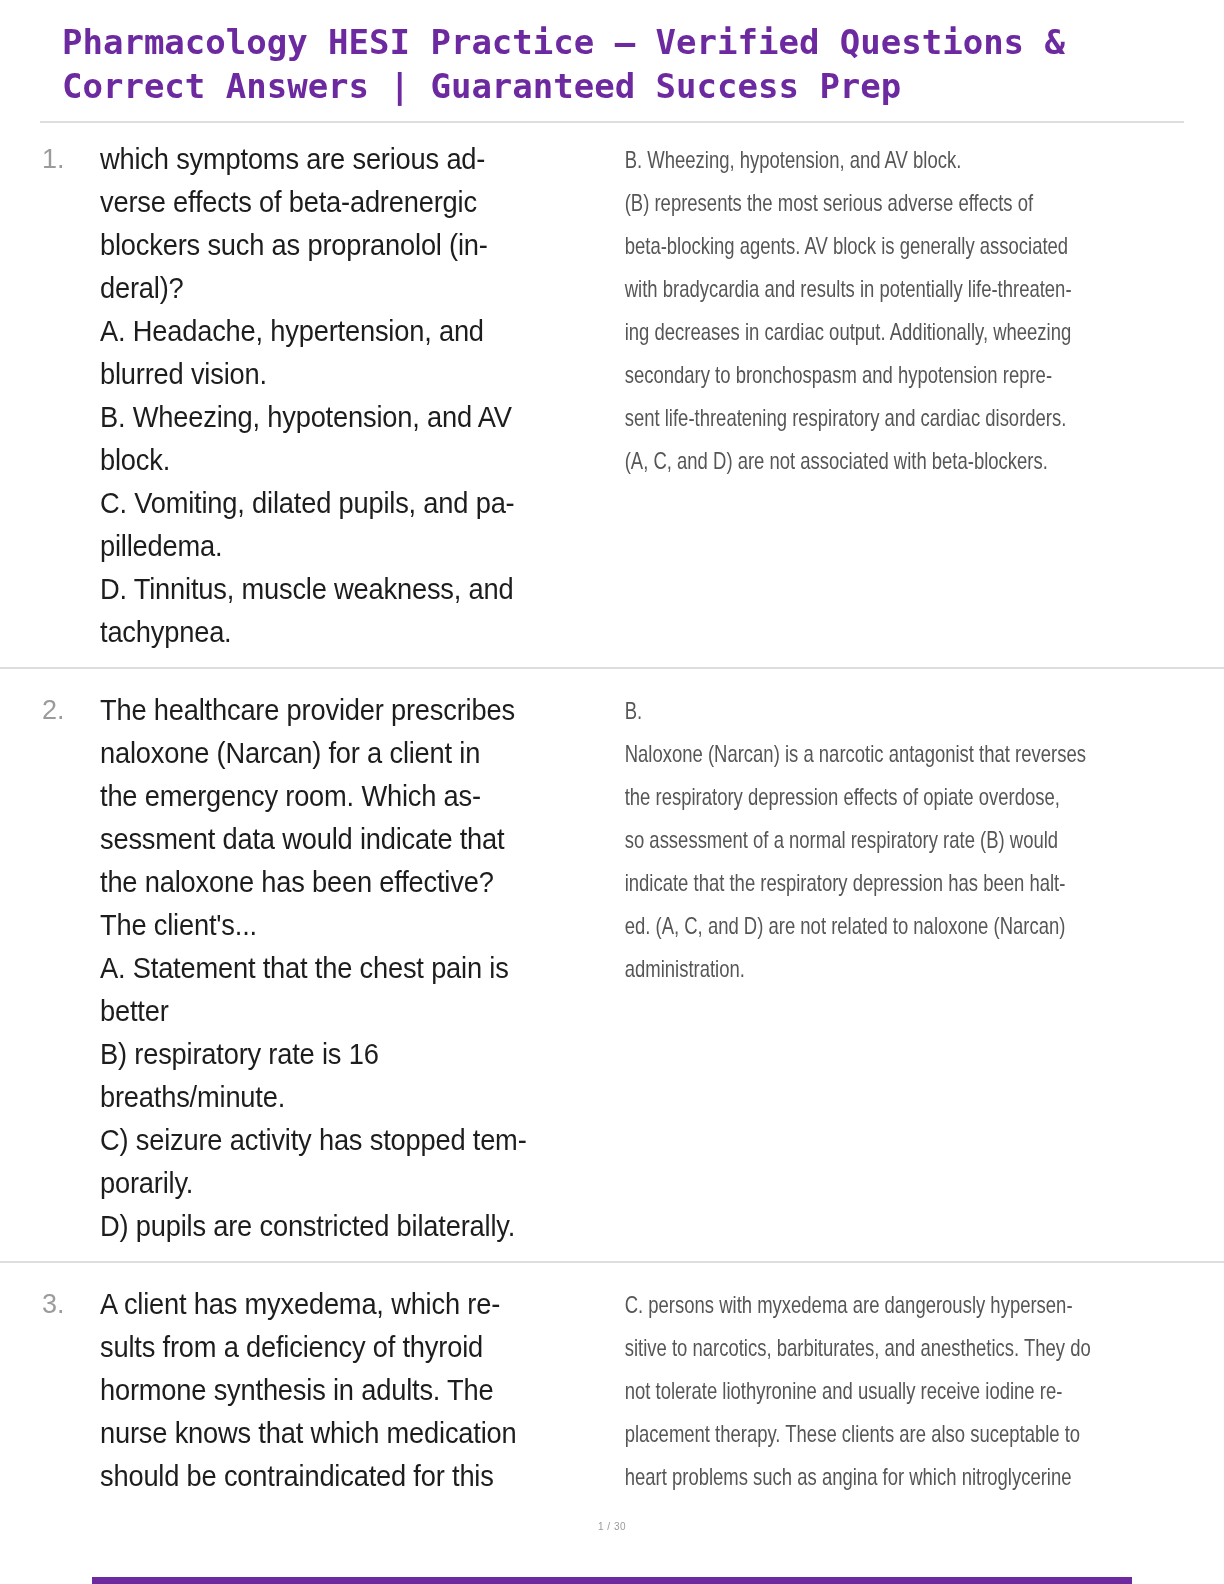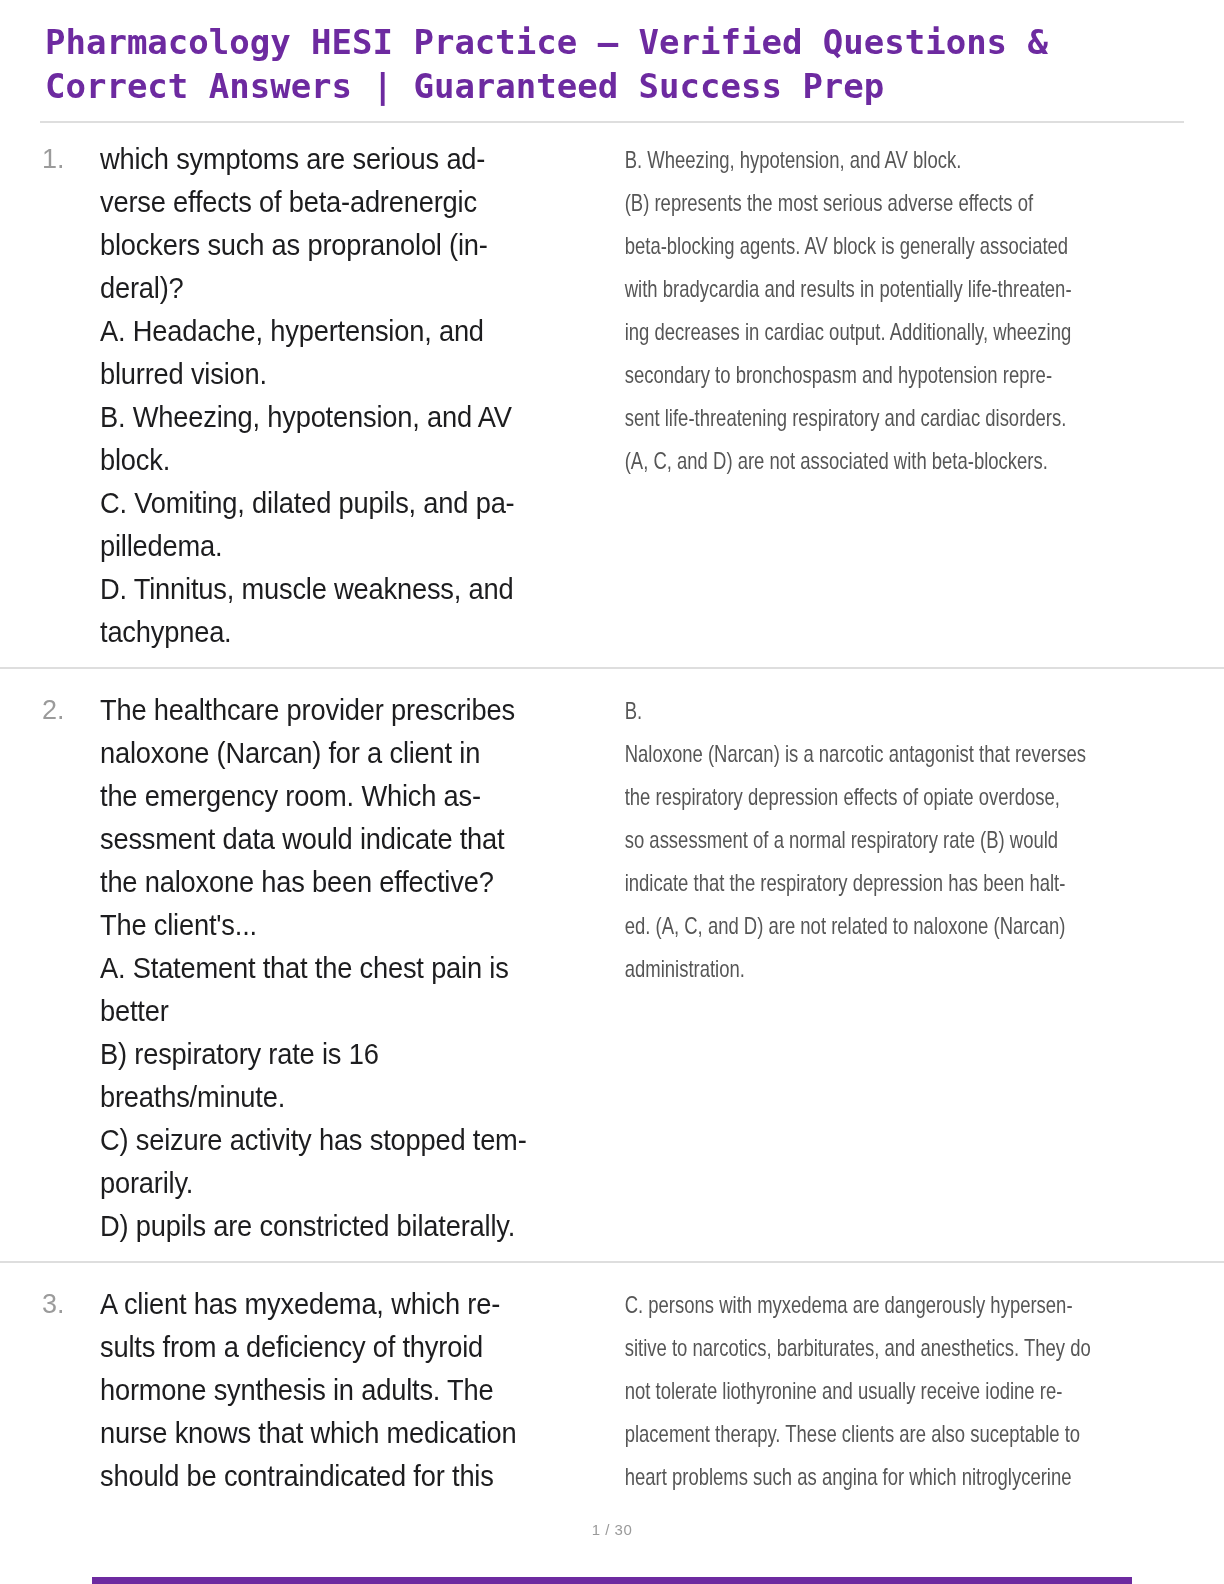"Pharmacology HESI Practice – Verified" .doc-header { margin-left: none -> 17px }
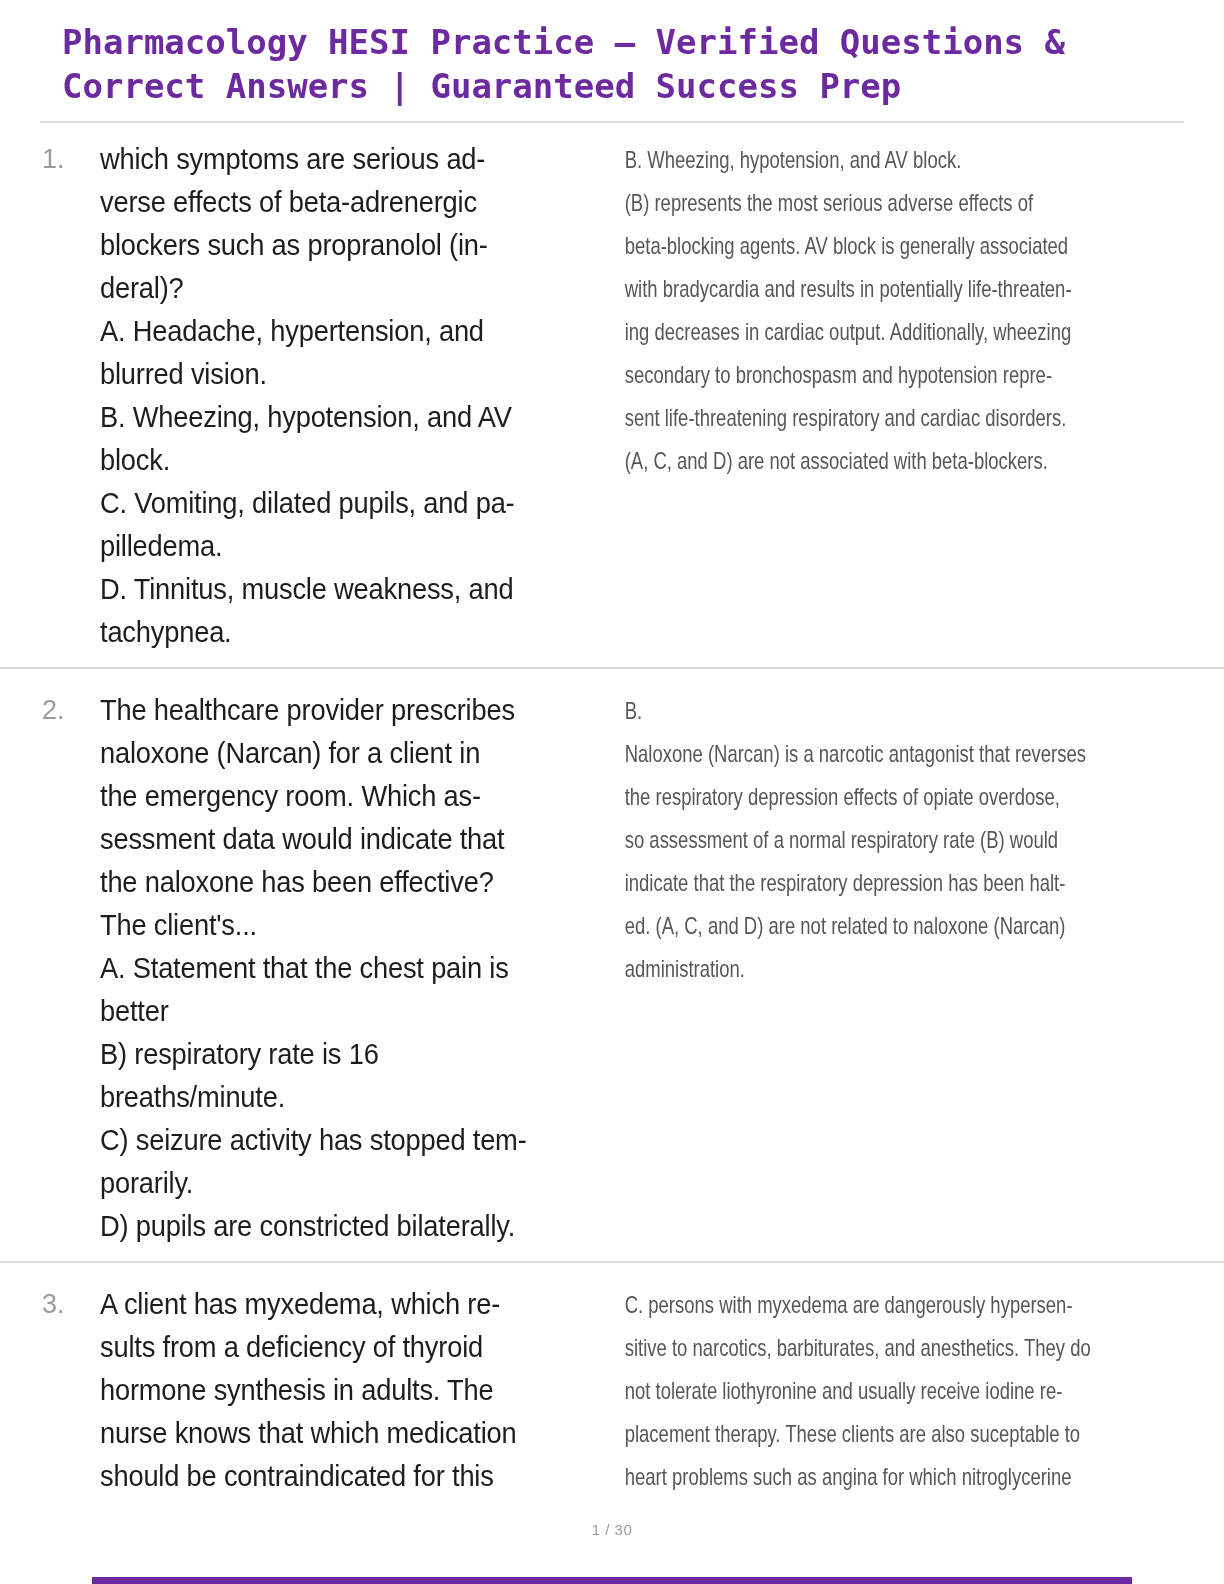"1 / 30" .page-footer { font-size: 15px -> 10px }
